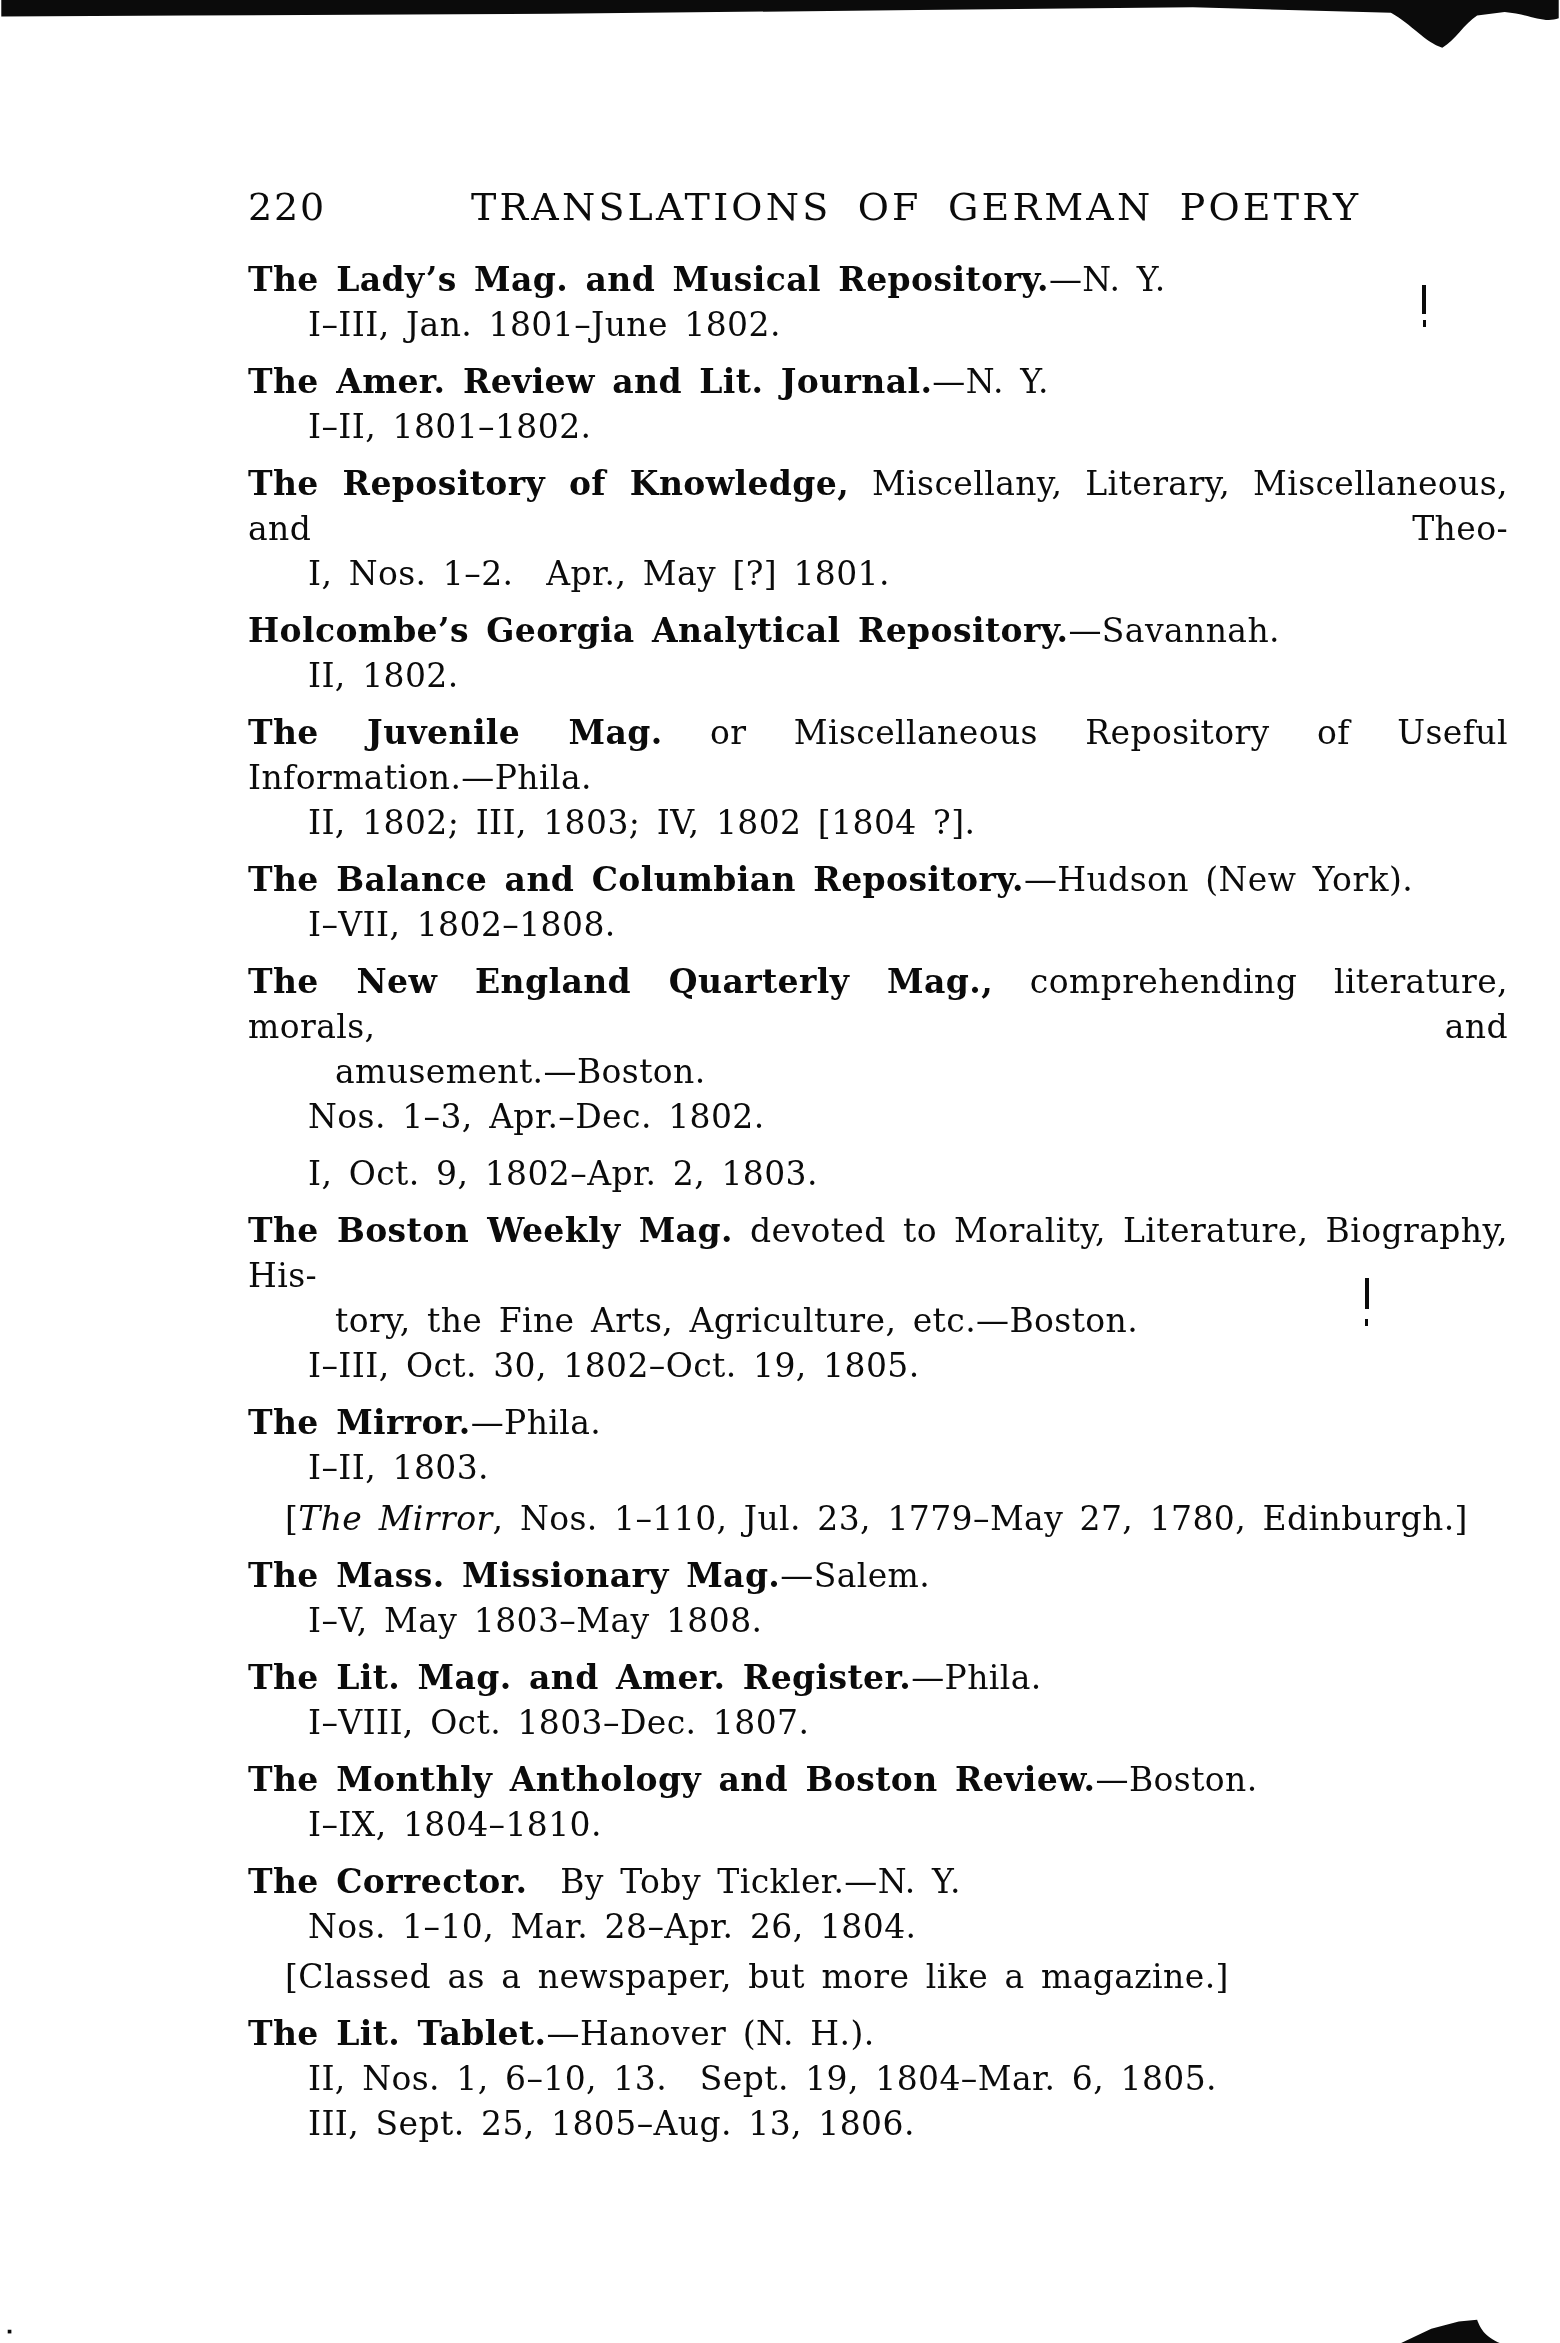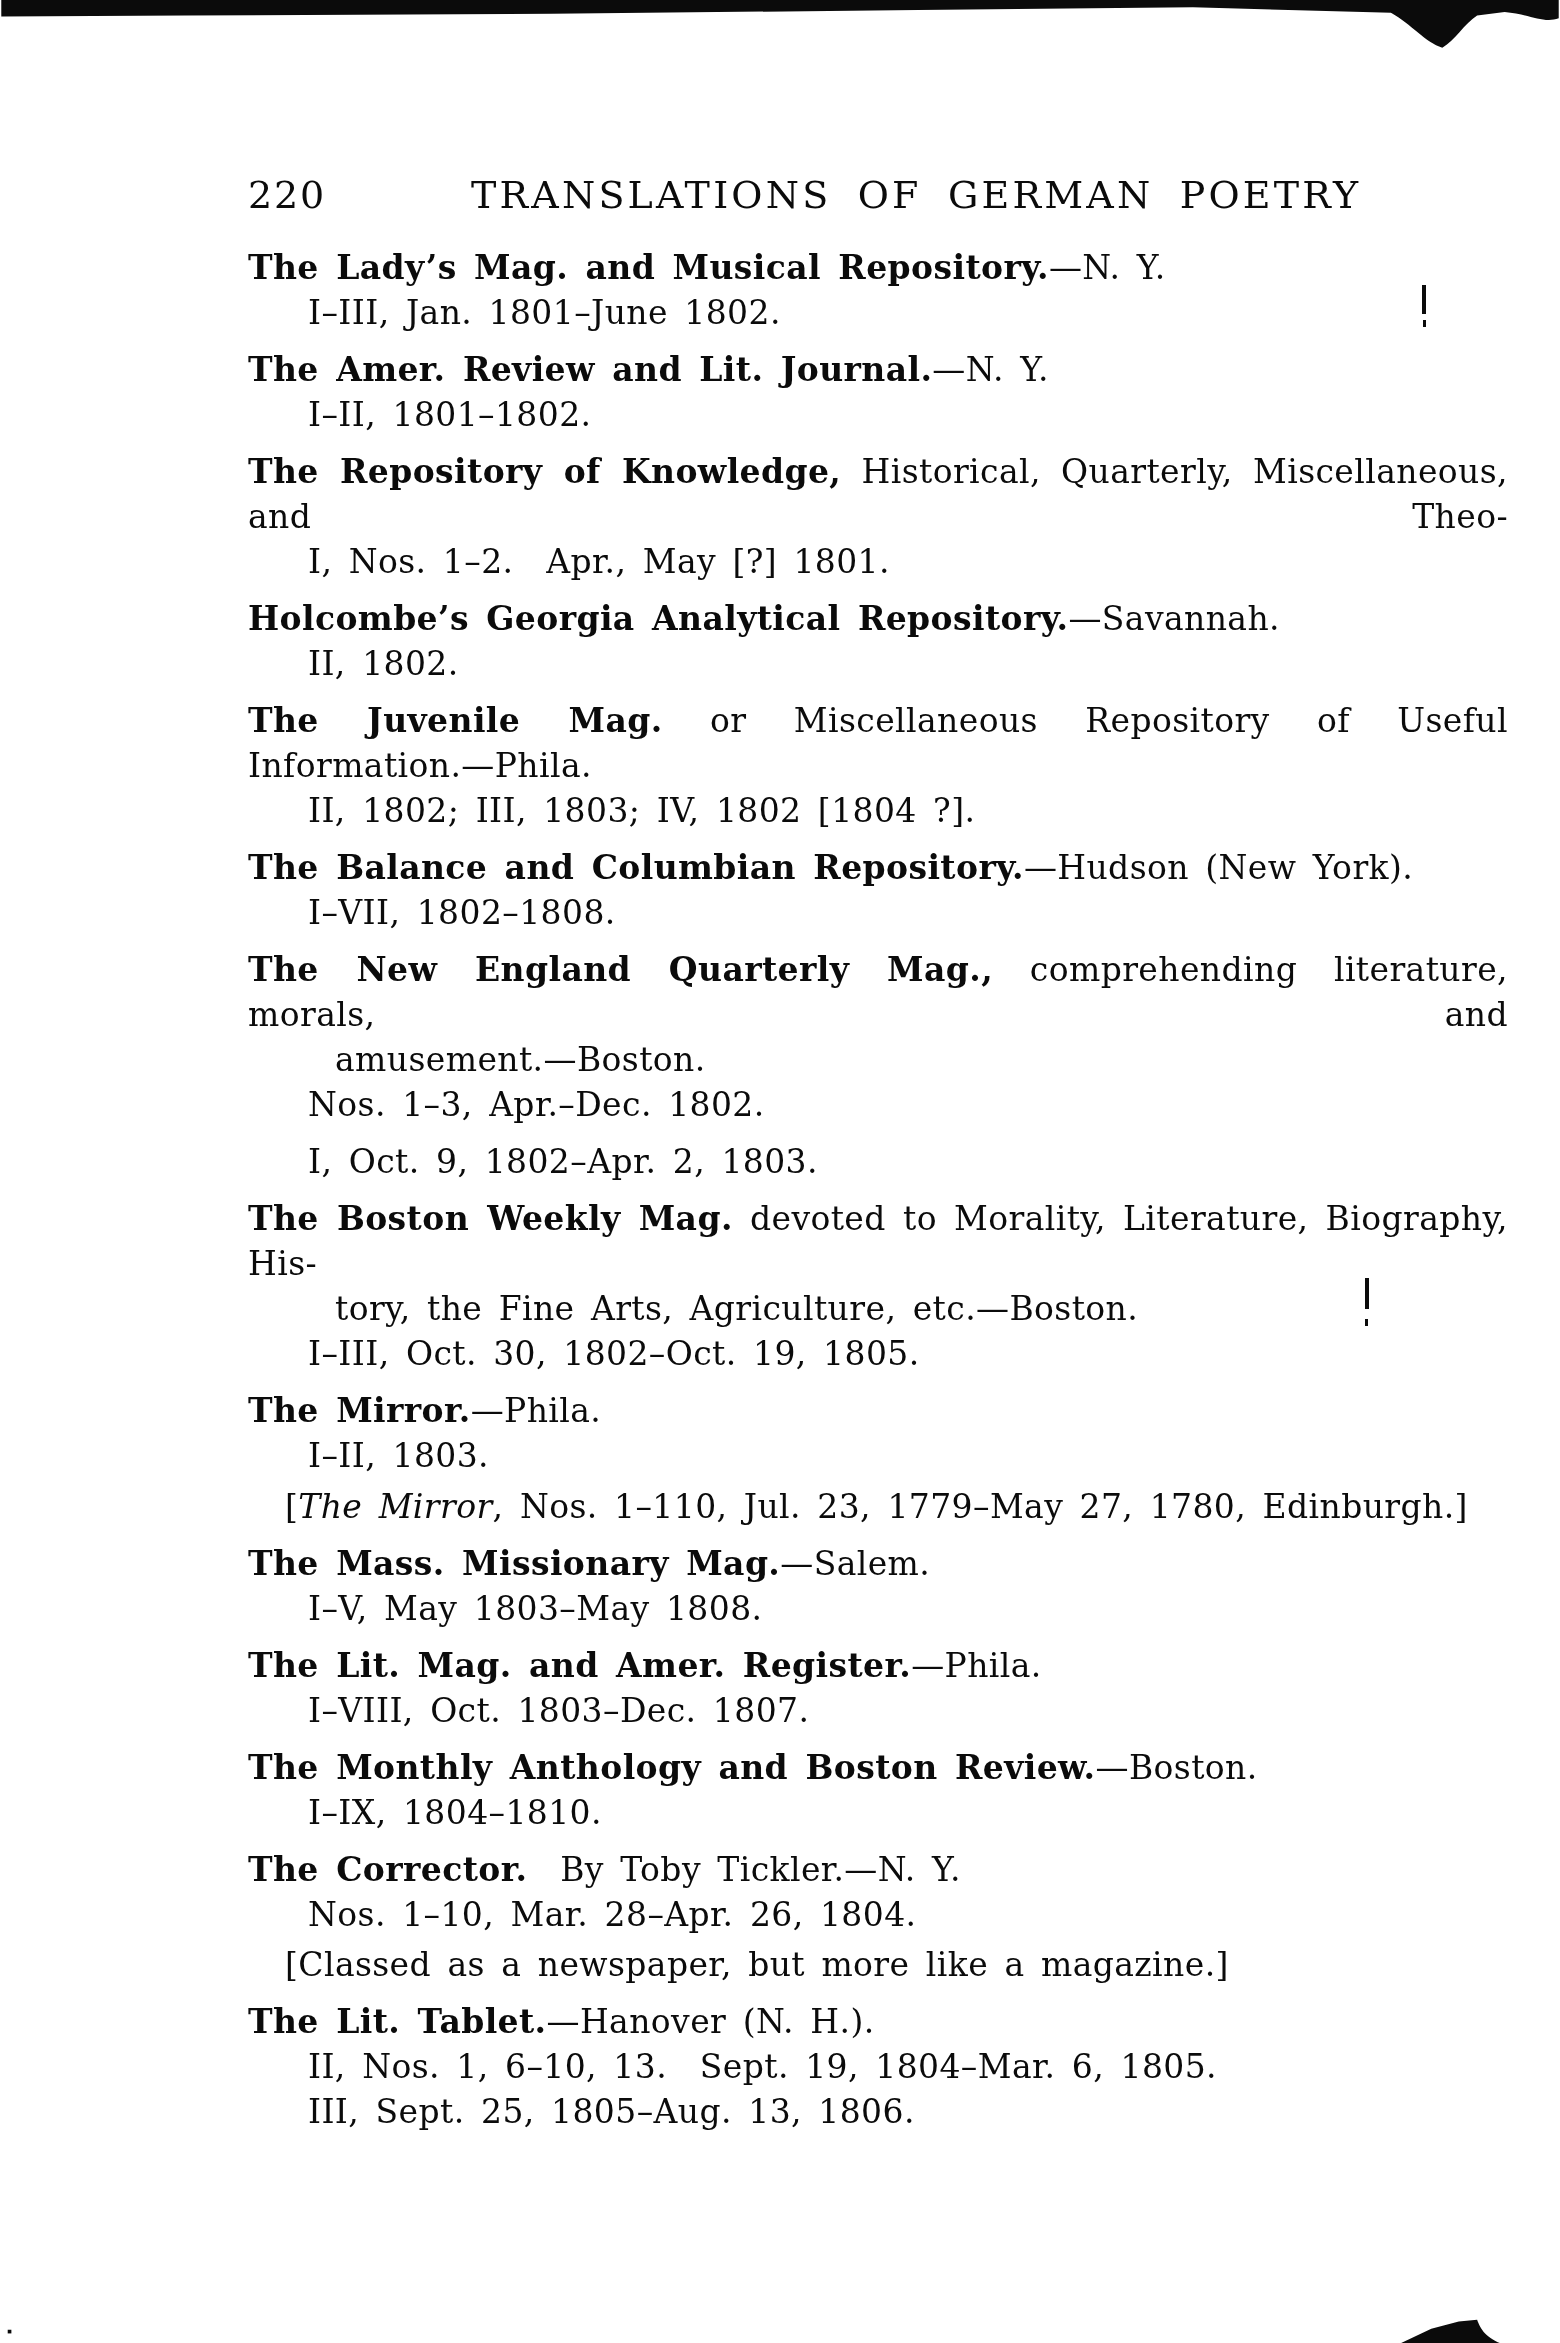"220" .header-row { margin: 0 0 29px 0 -> 12px 0 29px 0 }
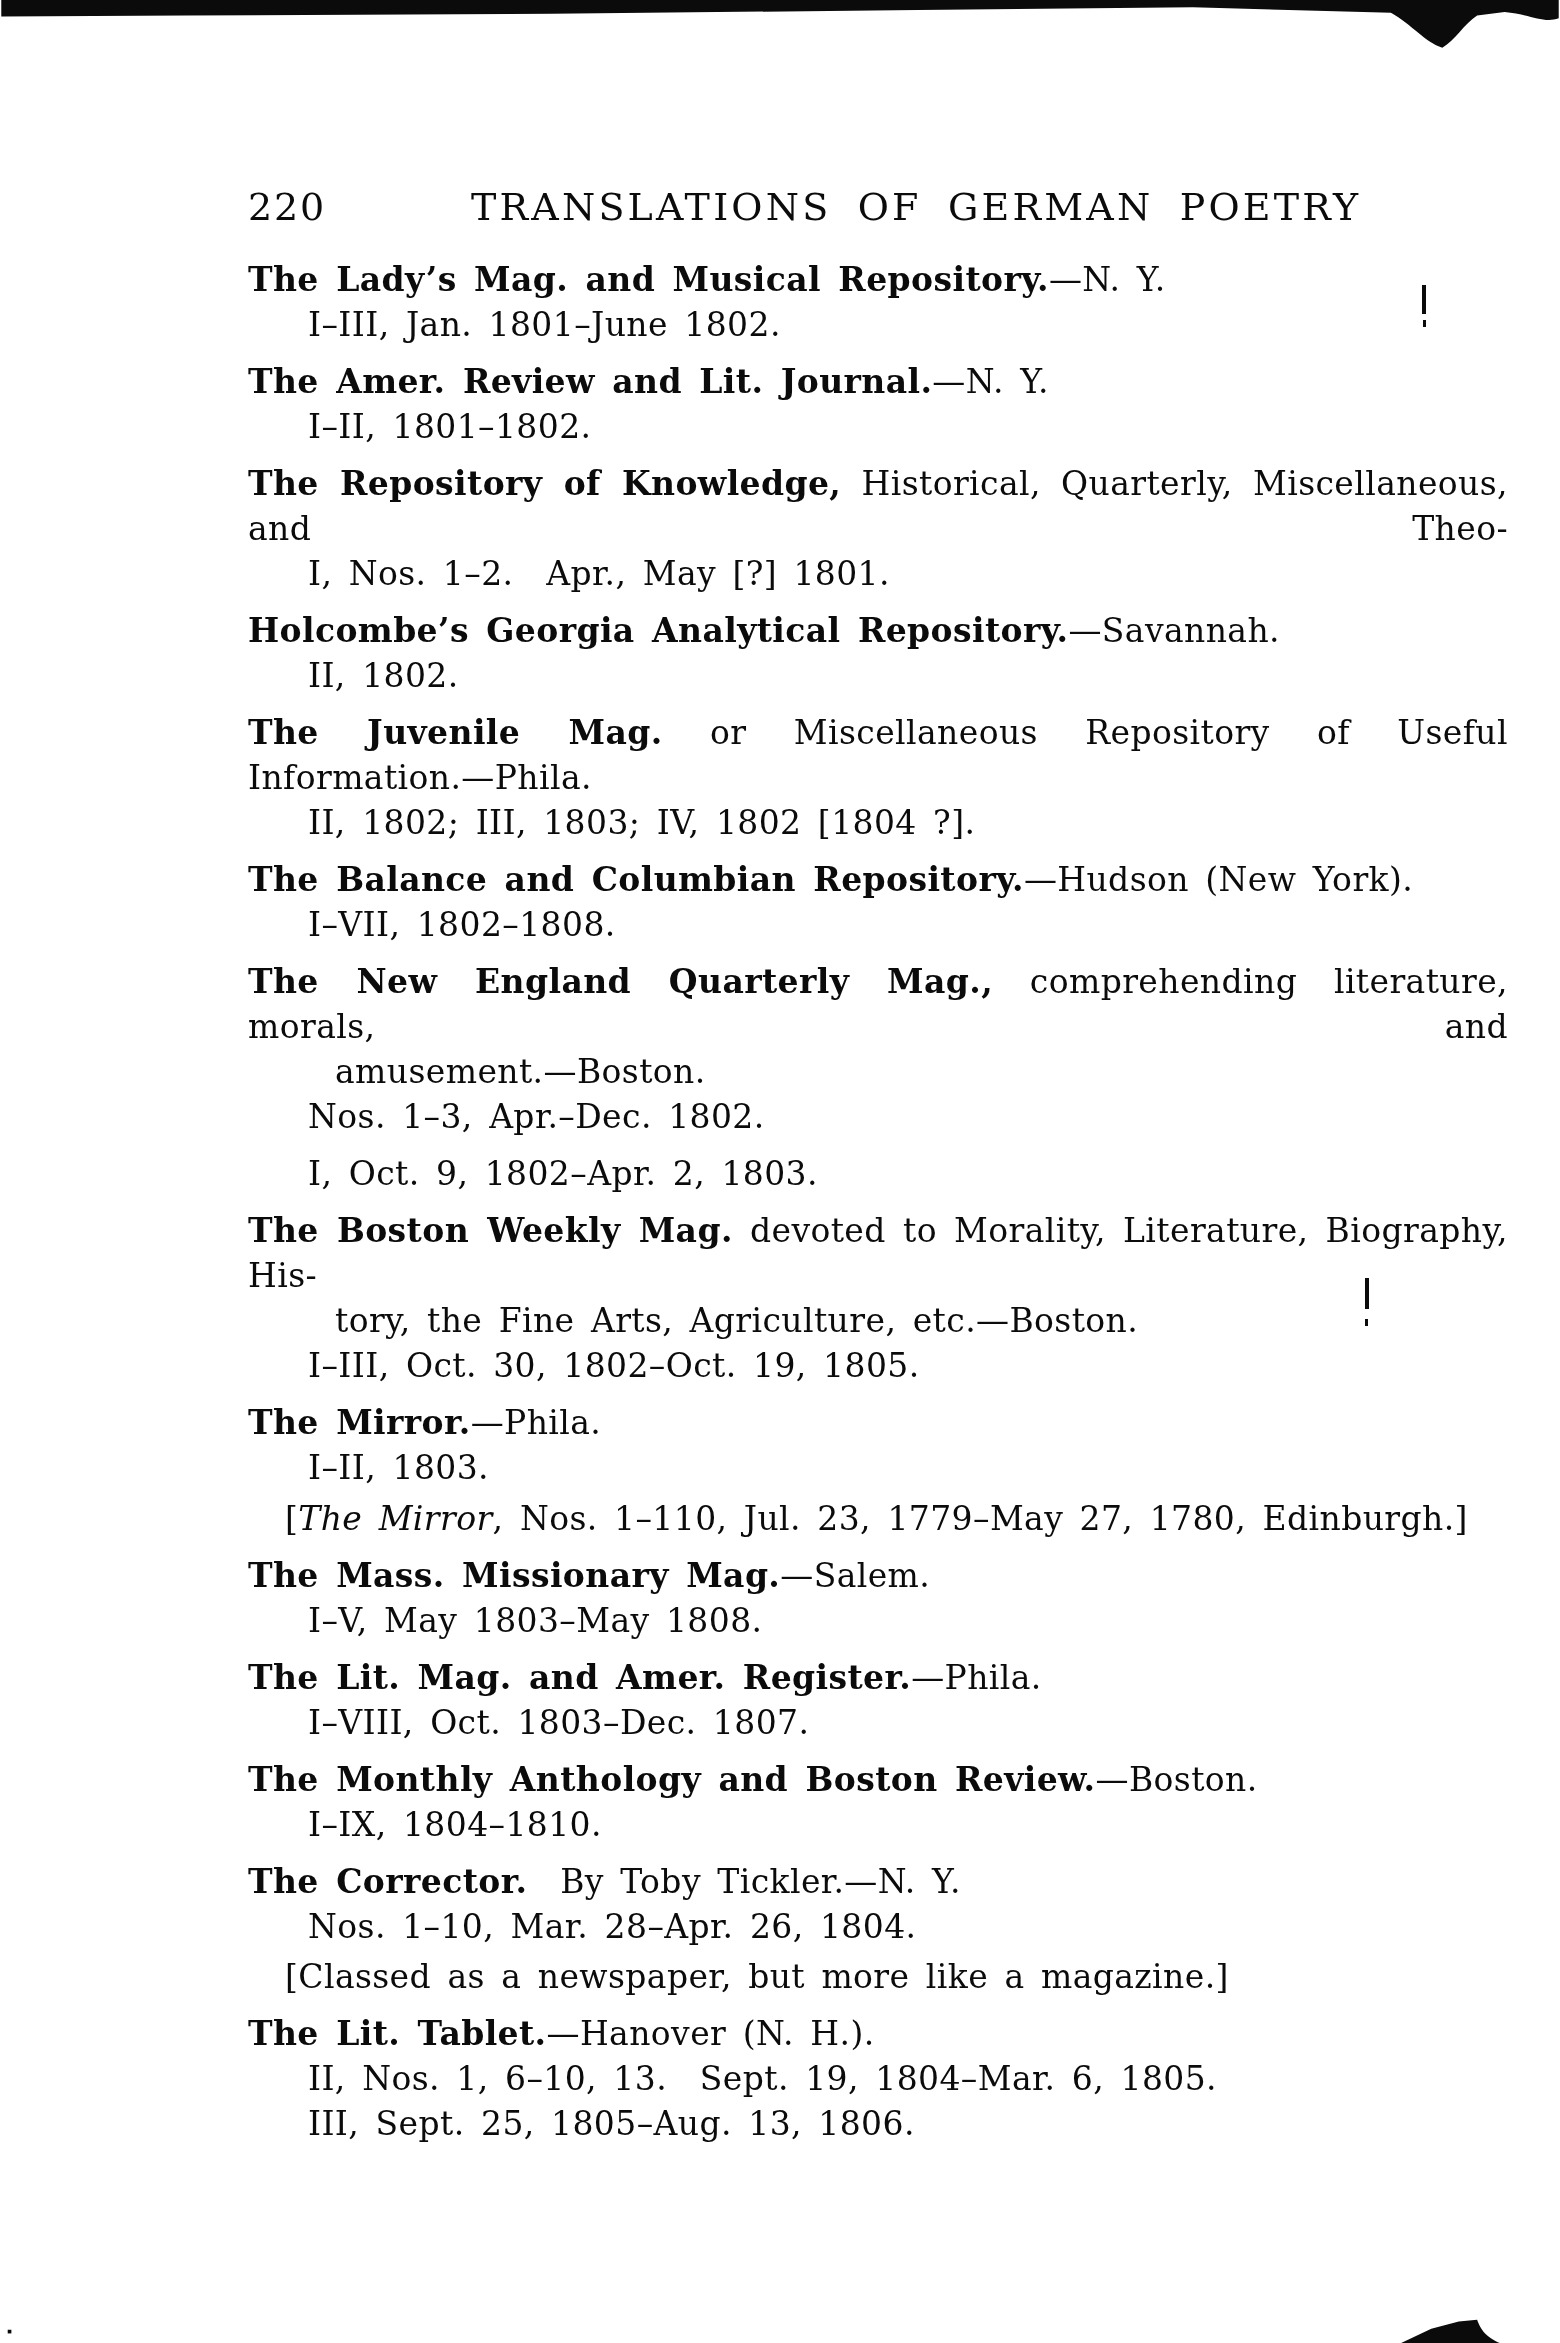"Historical, Quarterly, Miscellaneous," span { text: Historical, Quarterly -> Miscellany, Literary }
